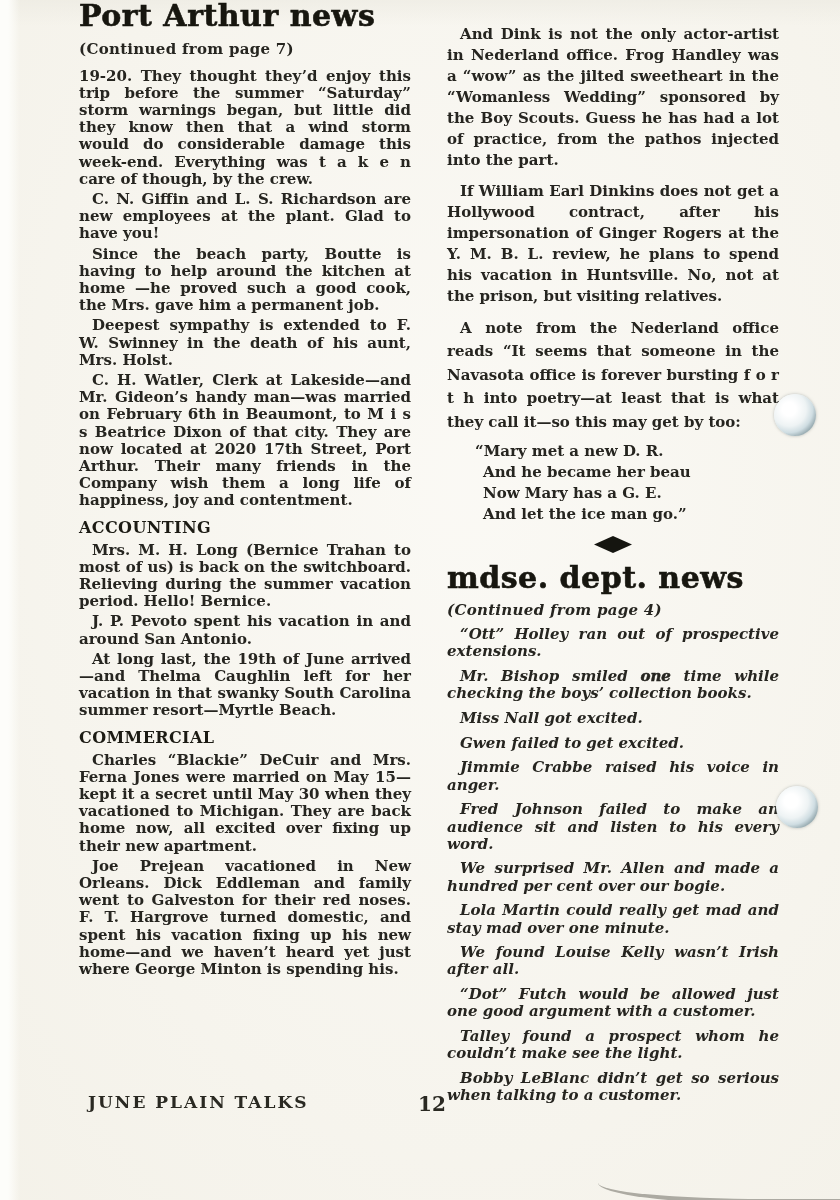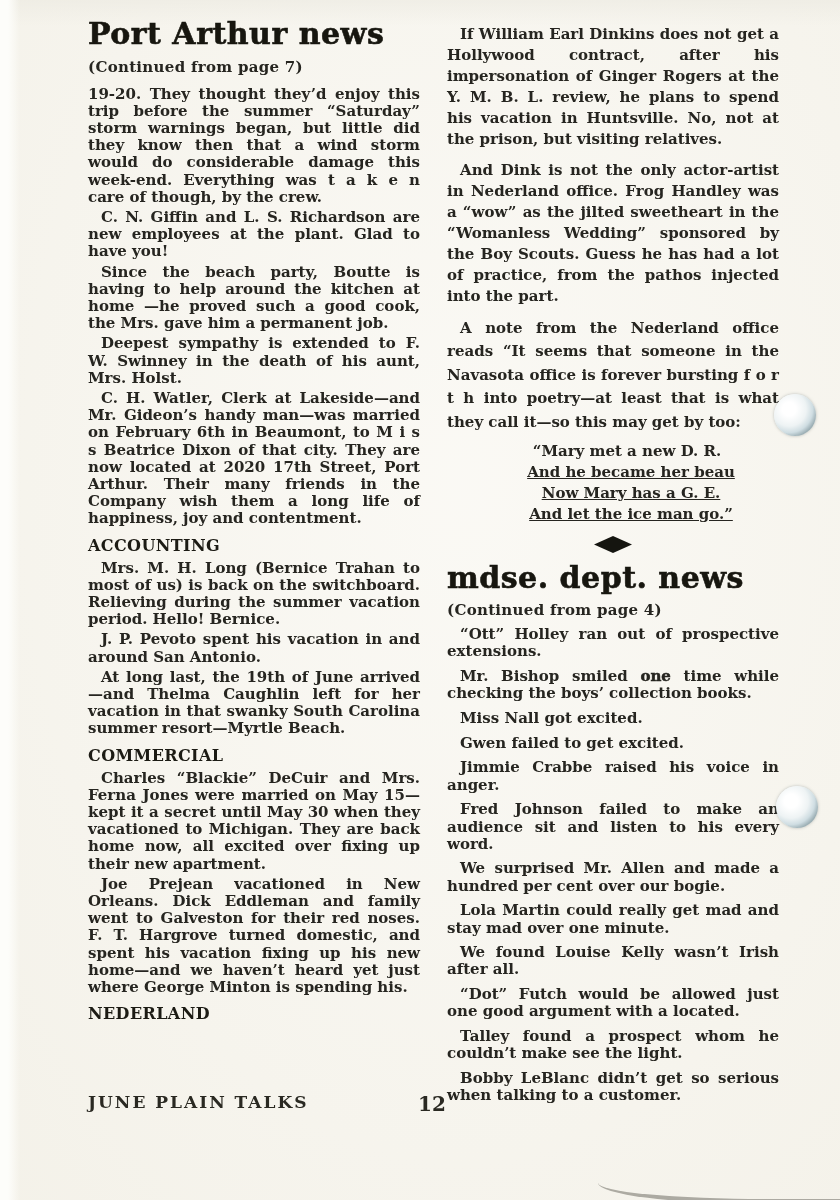"Port Arthur news" .col-left { left: 88px -> 79px; padding-top: 18px -> none }
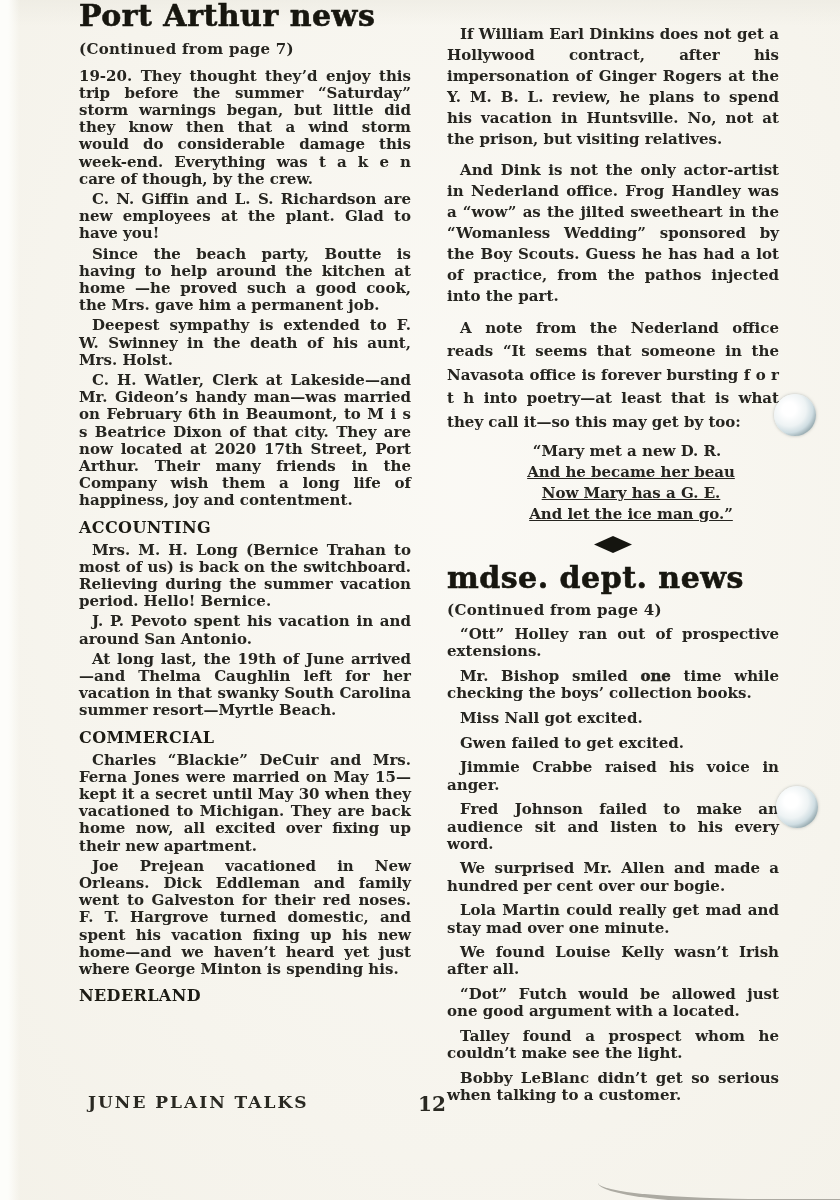"If William Earl Dinkins does" p.body { order: before "And Dink is not the" -> after "And Dink is not the" }
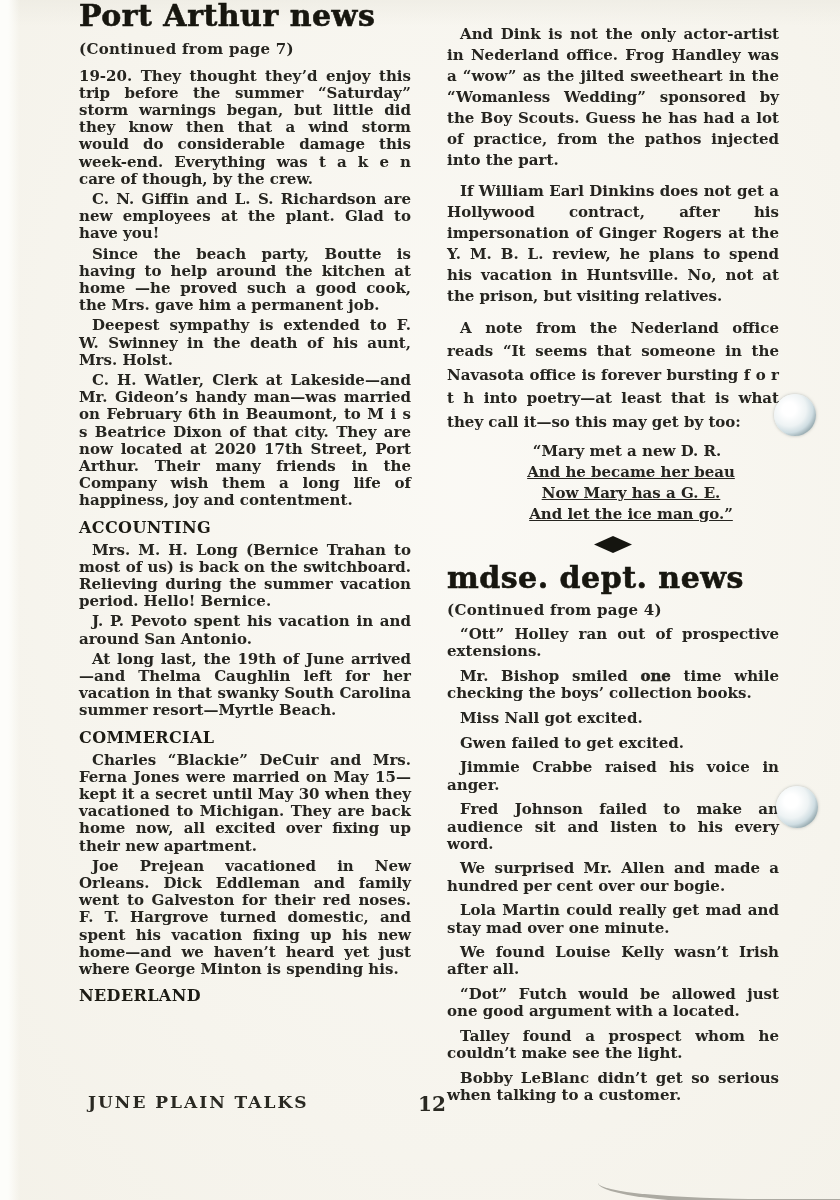"“Mary met a new D." .poem .line { text-align: center -> none }
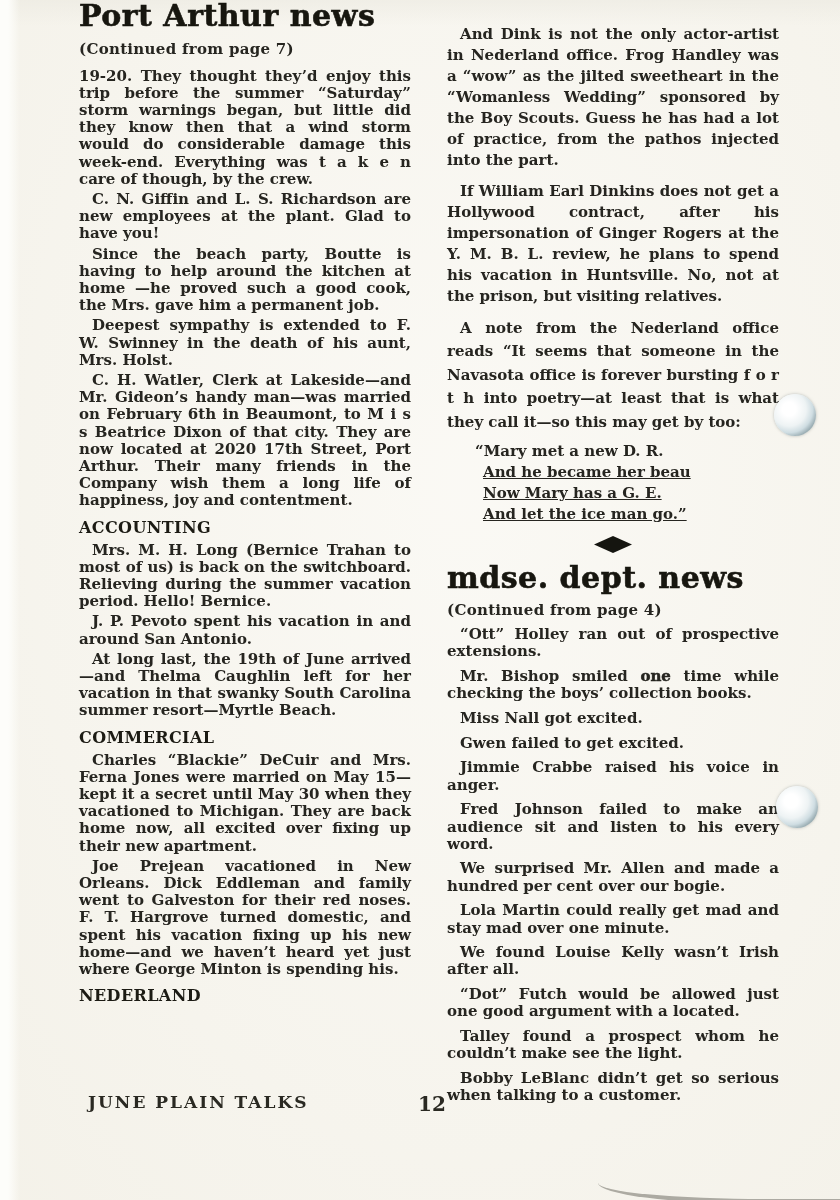"And he became her beau" .poem .line + .line { text-decoration: underline -> none }
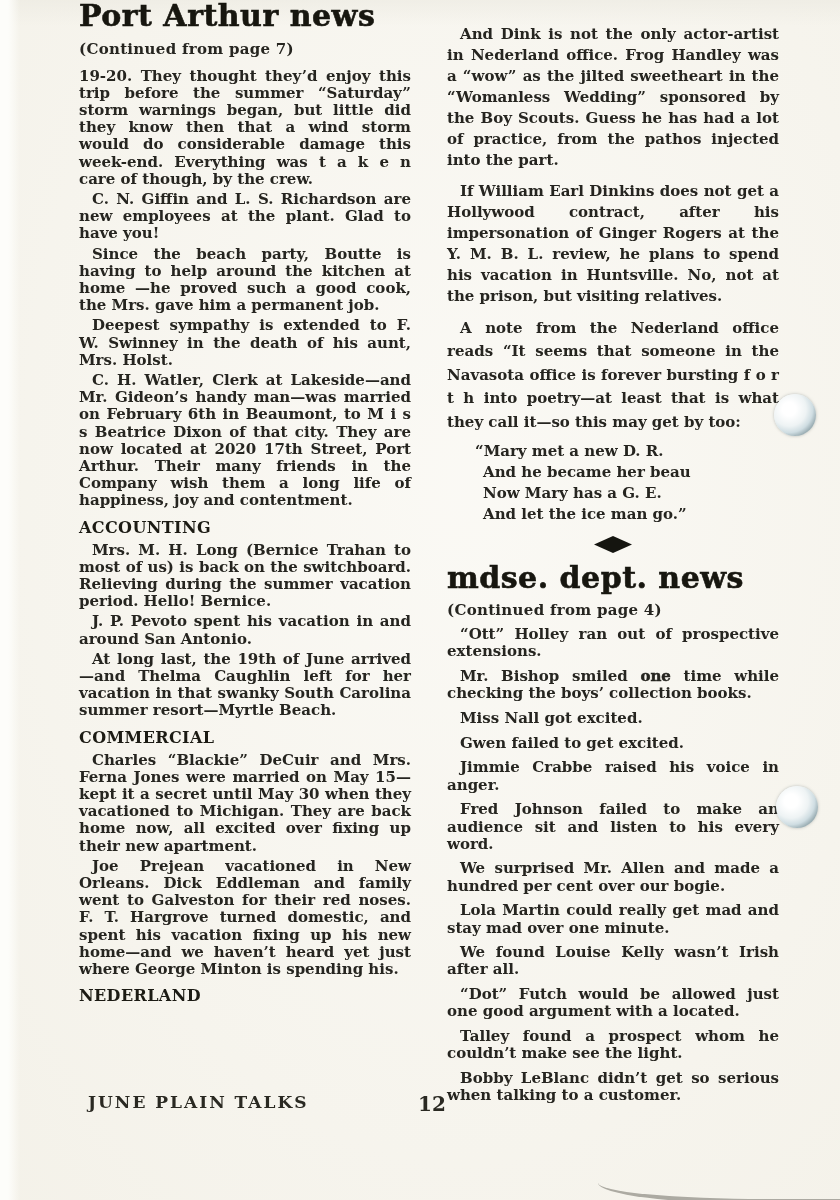"(Continued from page 4)" .mdse p { font-style: none -> italic }
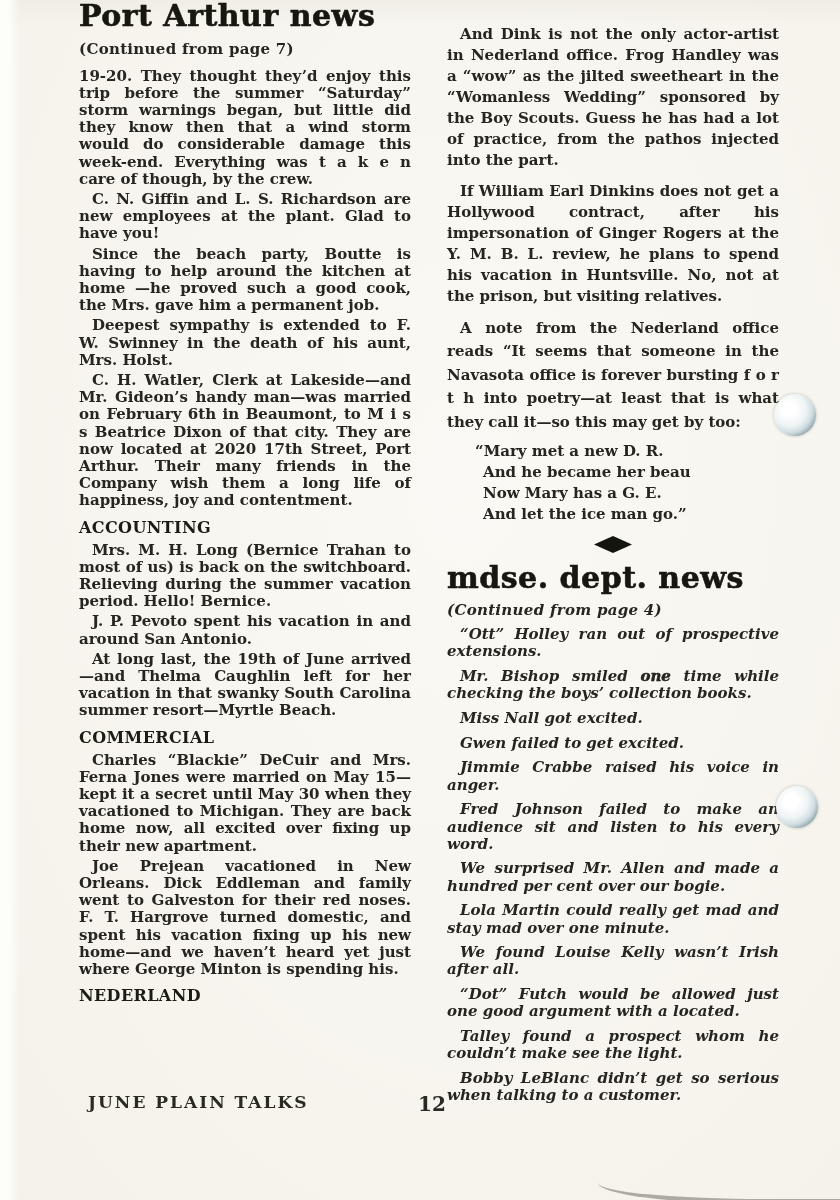"NEDERLAND" h2.subhead { html: <h2>NEDERLAND</h2> -> none }
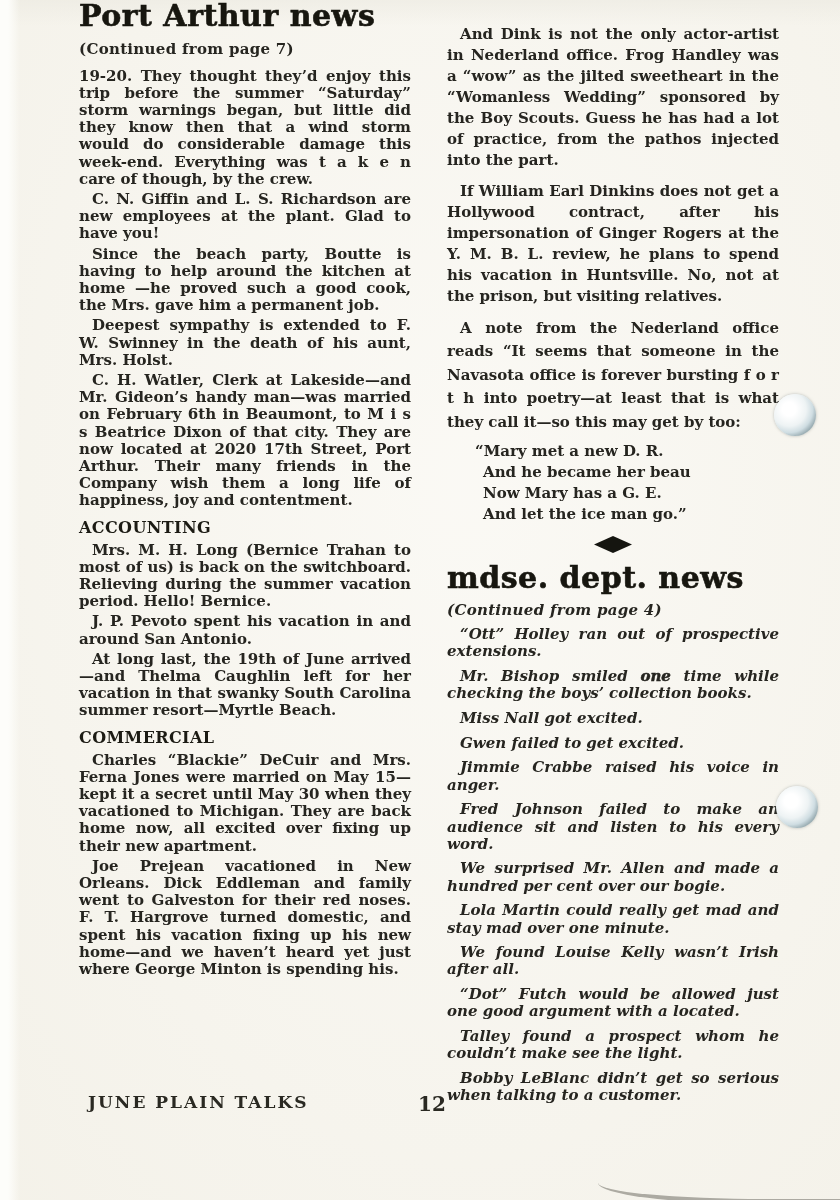"“Dot” Futch would be allowed" p.body { text: located -> customer }
